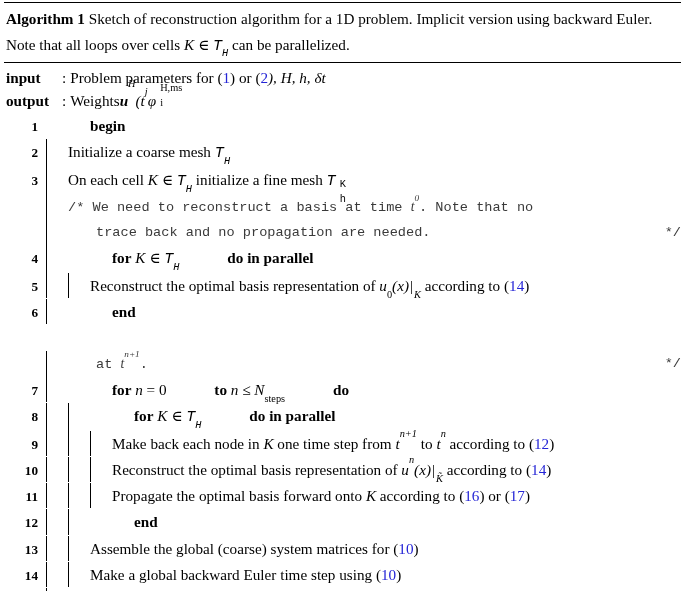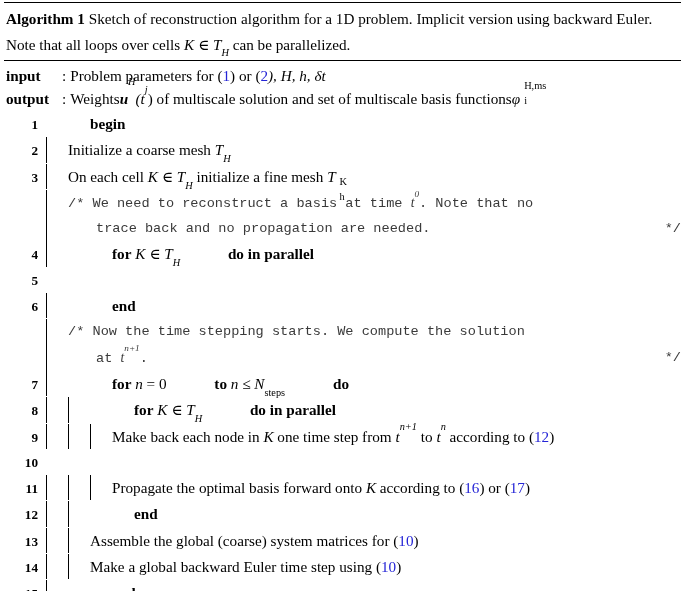"TH" .scr { font-family: Liberation Serif, serif -> Liberation Mono, monospace }
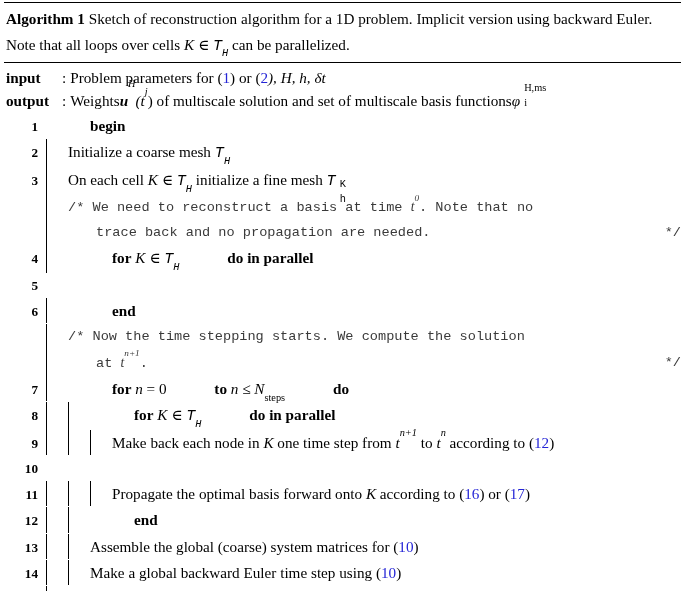") of multiscale solution and" span { html: <span>) of multiscale solution and set of multiscale basis functions </span> -> none }
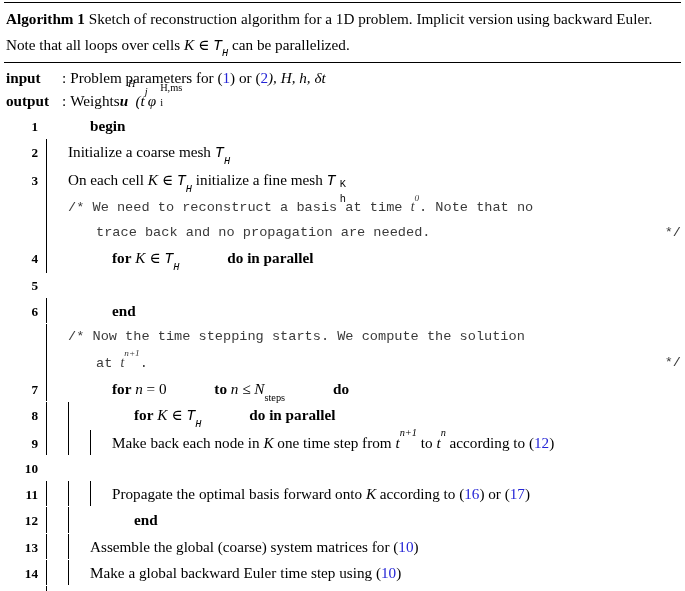"Reconstruct the optimal basis representation of u0(x)|K" span.txt { html: none -> <span><span>Reconstruct the optimal basis representation of </span><span>u</span><sub>0</sub><span>(x)</span><span>|</span><sub>K</sub><span> according to (</span><span>14</span><span>)</span></span> }
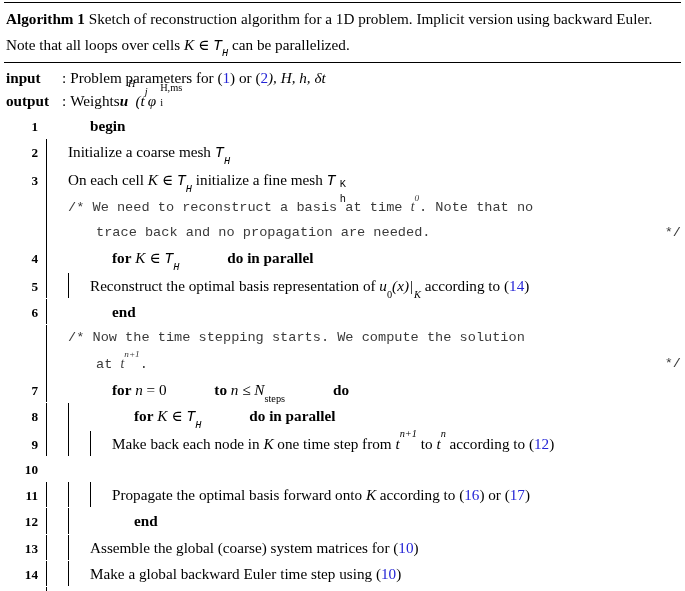"/* Now the time stepping" span.txt { html: <span>/* Now the time stepping starts. We compute the solution</span> -> none }
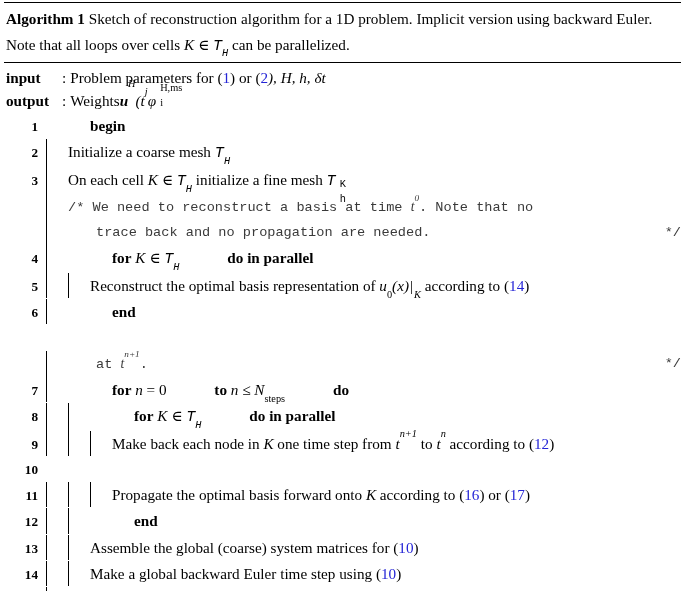"Reconstruct the optimal basis representation of un(x)|K̃" span.txt { html: none -> <span><span>Reconstruct the optimal basis representation of </span><span>u</span><sup>n</sup><span>(x)</span><span>|</span><sub>K̃</sub><span> according to (</span><span>14</span><span>)</span></span> }
